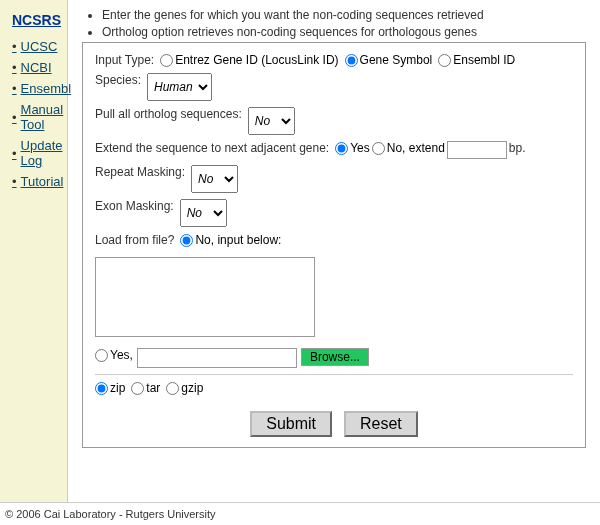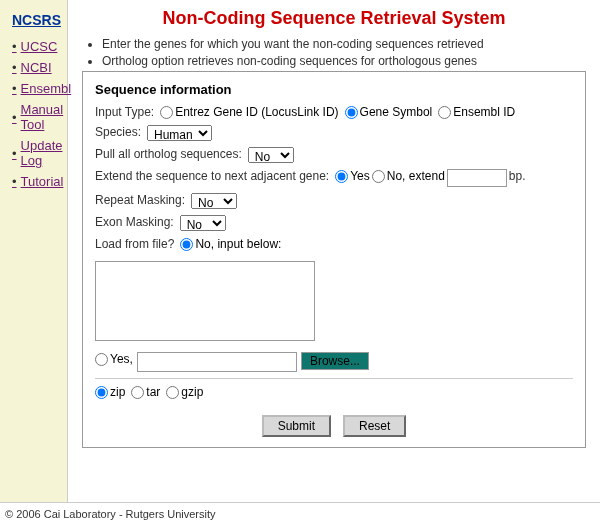"Non-Coding Sequence Retrieval System" div.main-title { html: <div>Non-Coding Sequence Retrieval System</div> -> none }
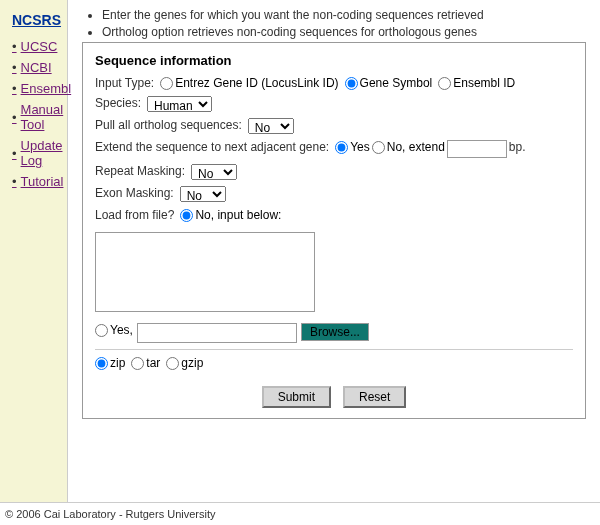"UCSC" .sidebar-link { color: #701a75 -> #0c4a6e }
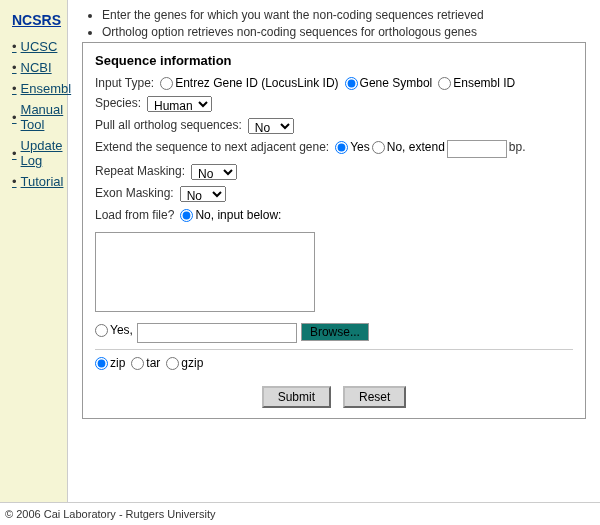"Sequence information" div.section-title { html: <div>Sequence information</div> -> none }
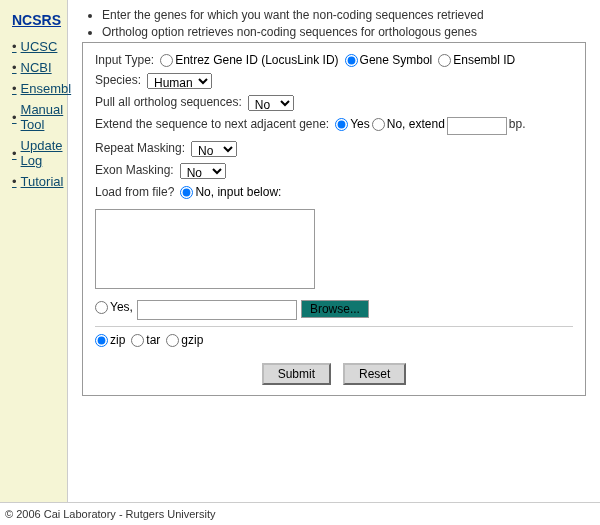"Human" select.form-select { font-style: none -> italic; height: 16px -> 28px }
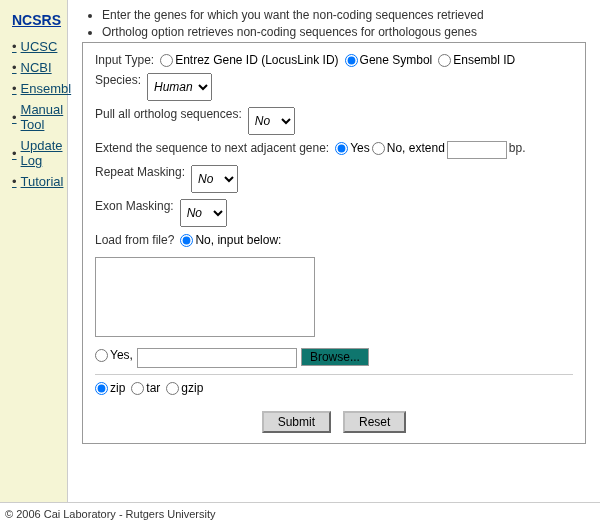"Browse..." .browse-btn { background: #0f766e -> #22c55e }
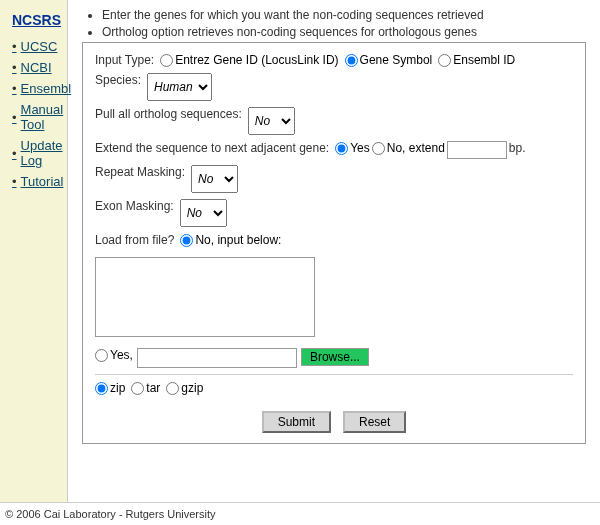"Submit" .submit-btn, .reset-btn { font-size: 12px -> 16px }
